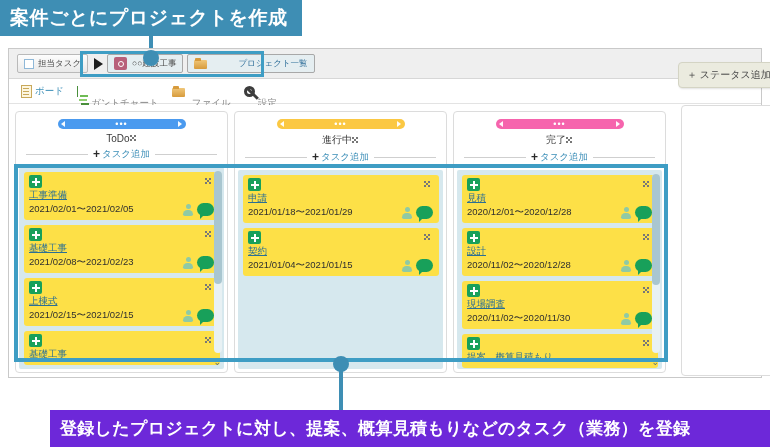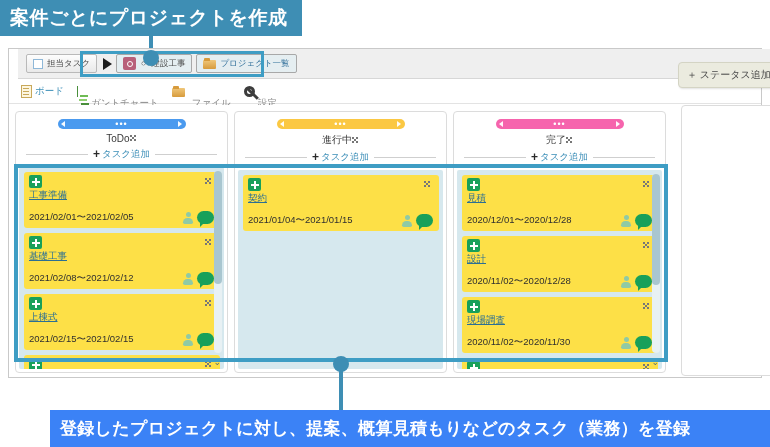"担当タスク" #toolbar { left: 9px -> 0 }
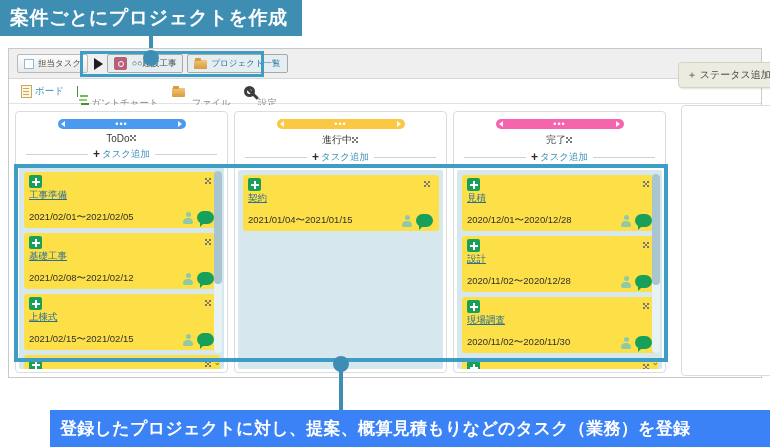"プロジェクト一覧" div.tab-btn { gap: none -> 27px }
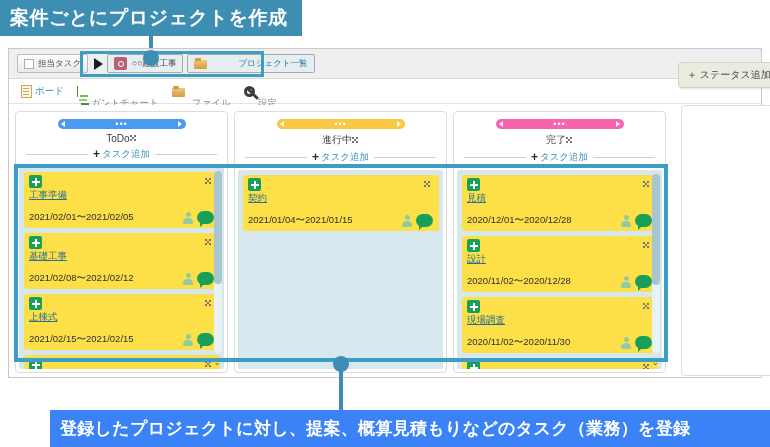"申請" div.card { html: none -> <div> <div> <span></span> <span></span> </div> <div>申請</div> <div> <span>2021/01/18〜2021/01/29</span> <span> <span></span> <span></span> </span> </div> </div> }
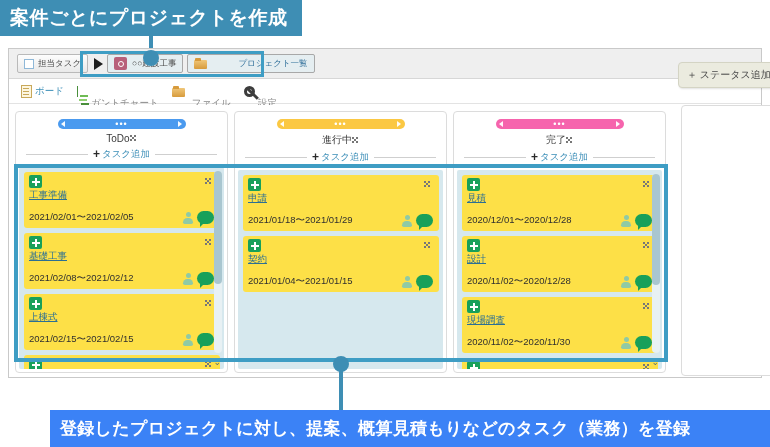"2021/02/01〜2021/02/05" .card-bottomrow { margin-top: 9px -> 1px }
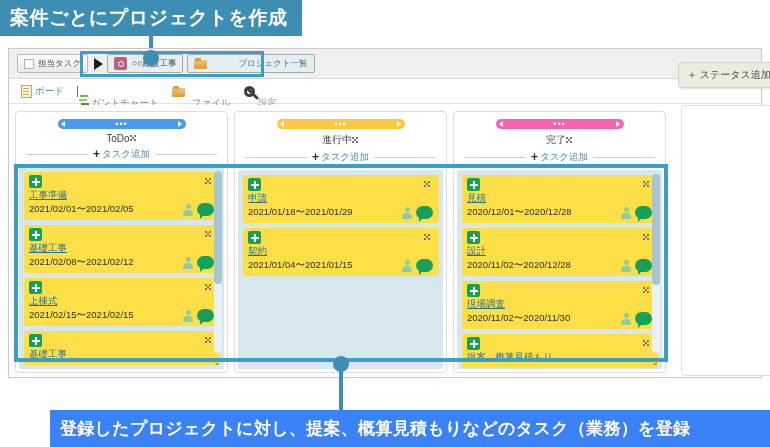"2021/02/08〜2021/02/12" span.card-dates { text: 2021/02/12 -> 2021/02/23 }
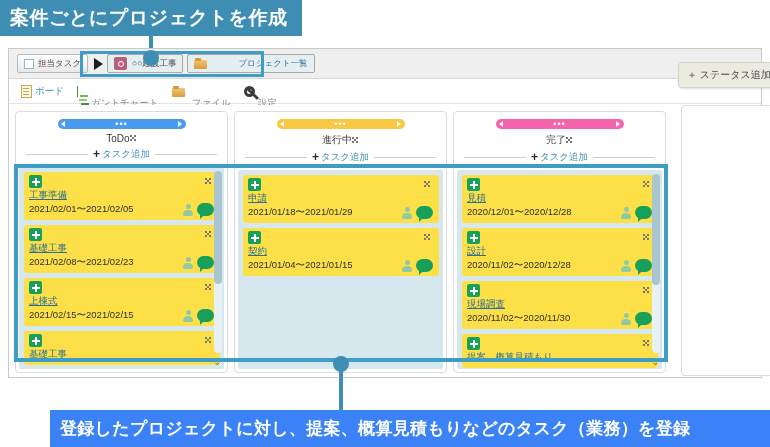"登録したプロジェクトに対し、提案、概算見積もりなどのタスク（業務）を登録" #bottom-caption { background: #3b82f6 -> #6d28d9 }
